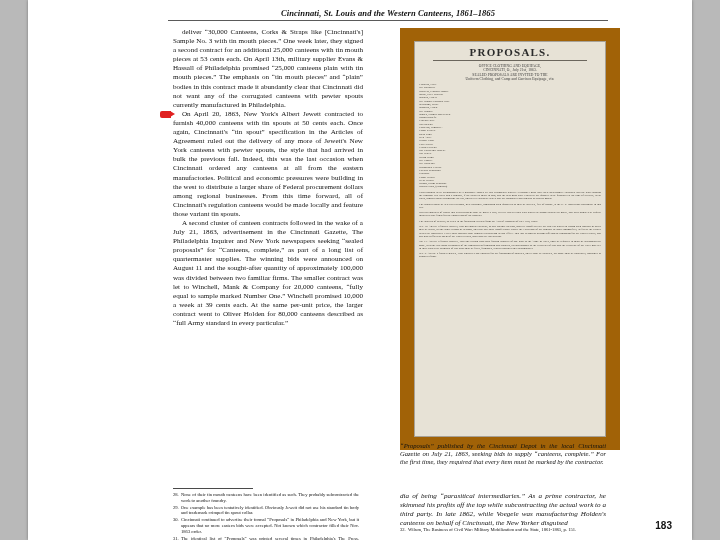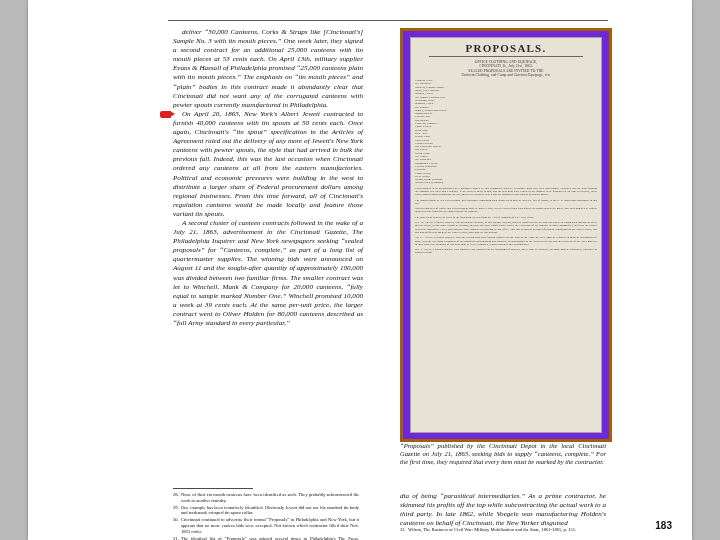"Cincinnati, St. Louis and the" div.running-head { html: none -> <div>Cincinnati, St. Louis and the Western Canteens, 1861–1865</div> }
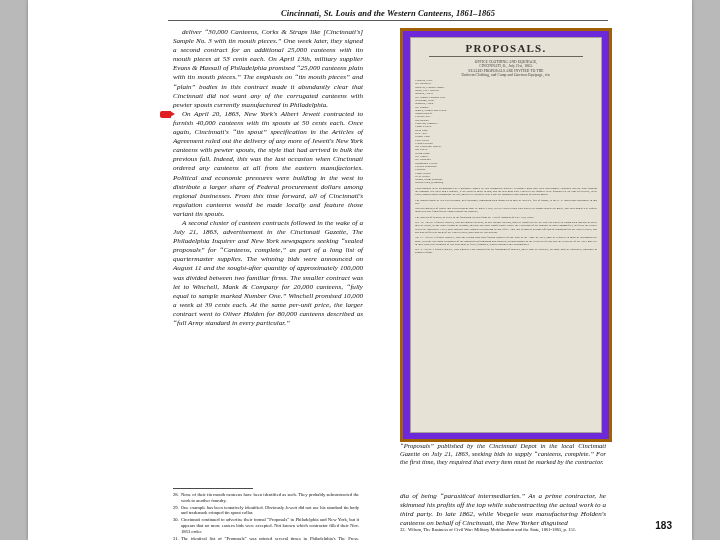"deliver “30,000 Canteens, Corks &" .para-wrap { font-style: italic -> none }
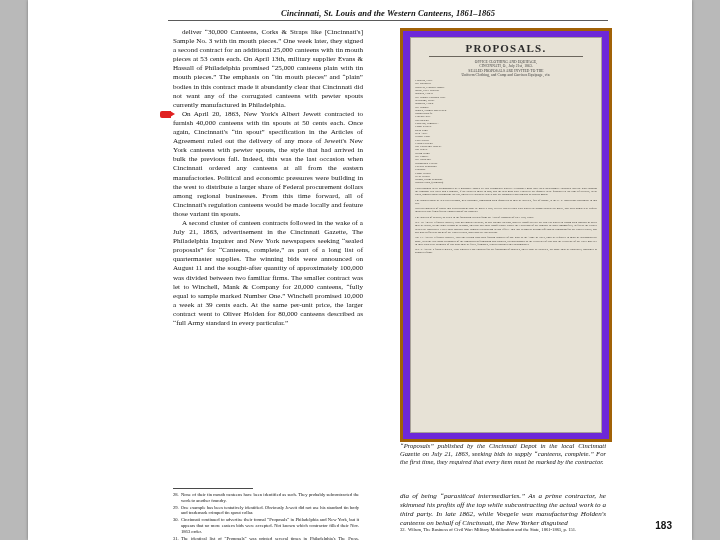"PROPOSALS." .figure { background: #6d28d9 -> #a16207; border: 3px solid #a16207 -> 7px solid #a16207 }
